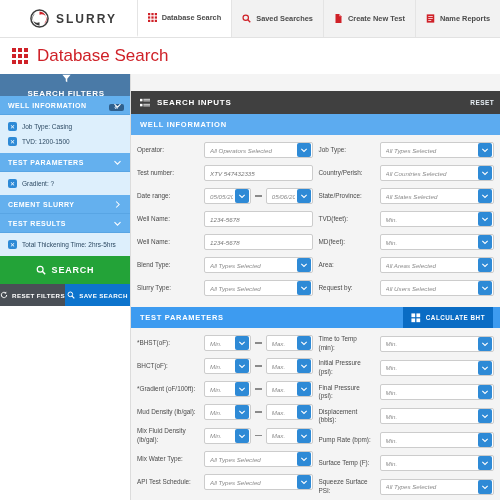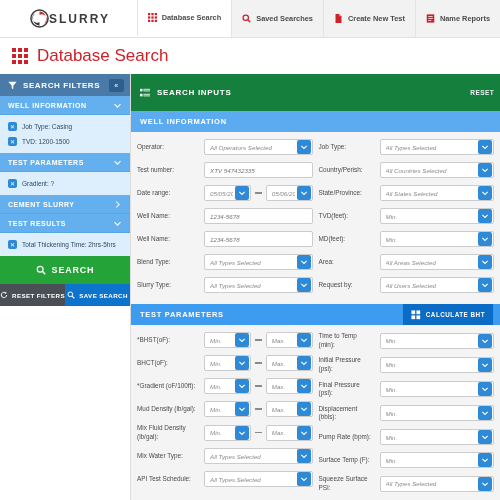"SLURRY" .logo-wrap { gap: none -> 7px }
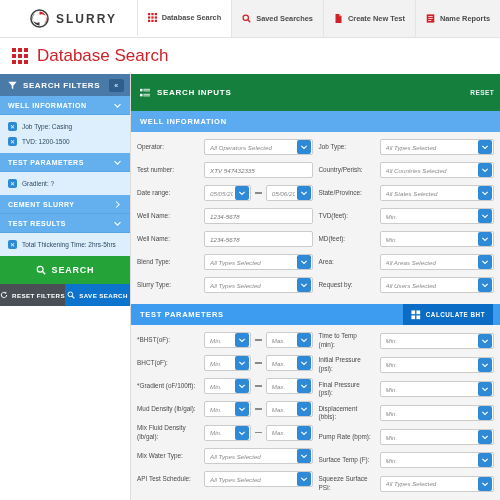"SEARCH FILTERS" .sb-head { flex-direction: none -> column }
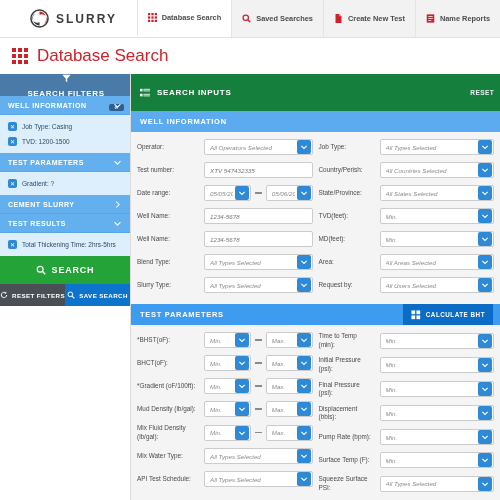"SEARCH INPUTS" .main-head { background: #15803d -> #404040; height: 37px -> 23px; margin-top: none -> 17px }
